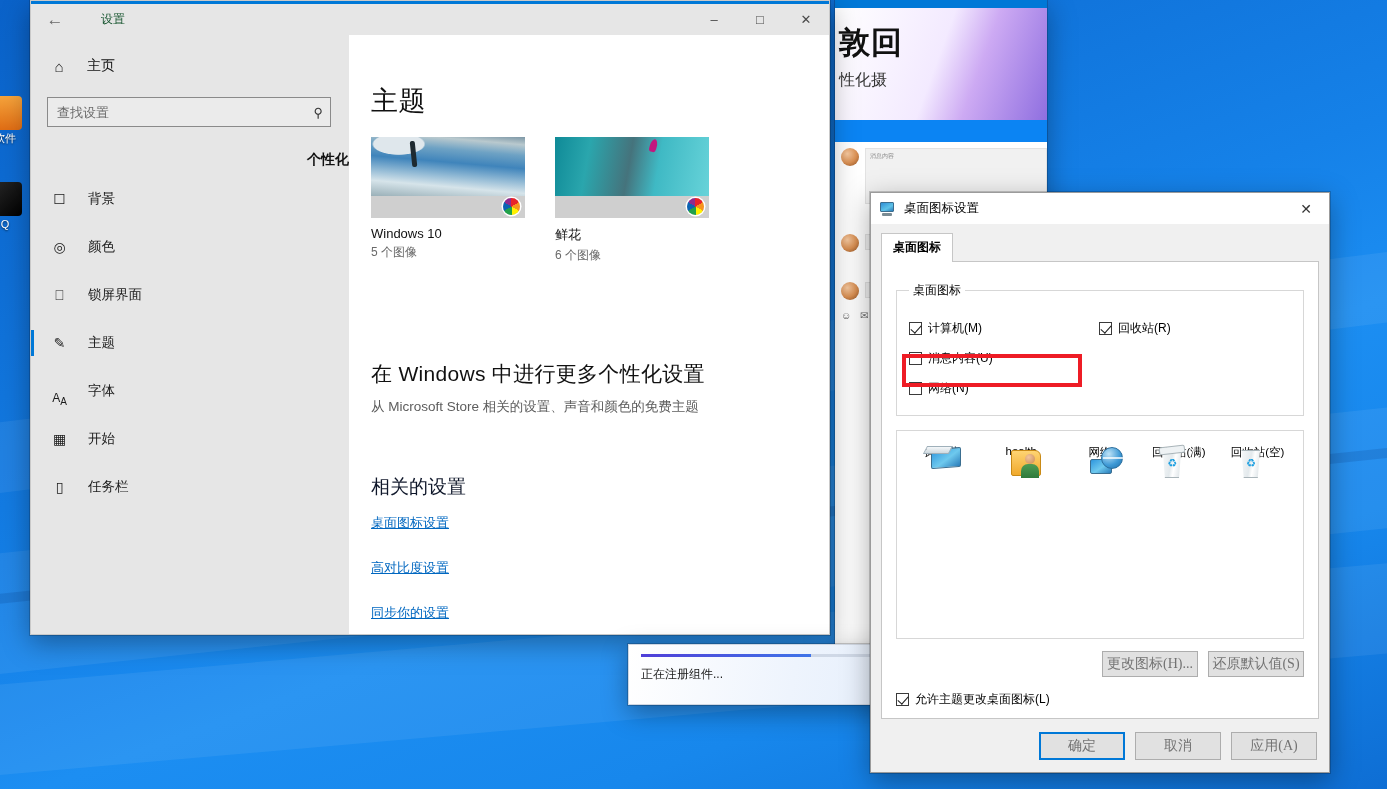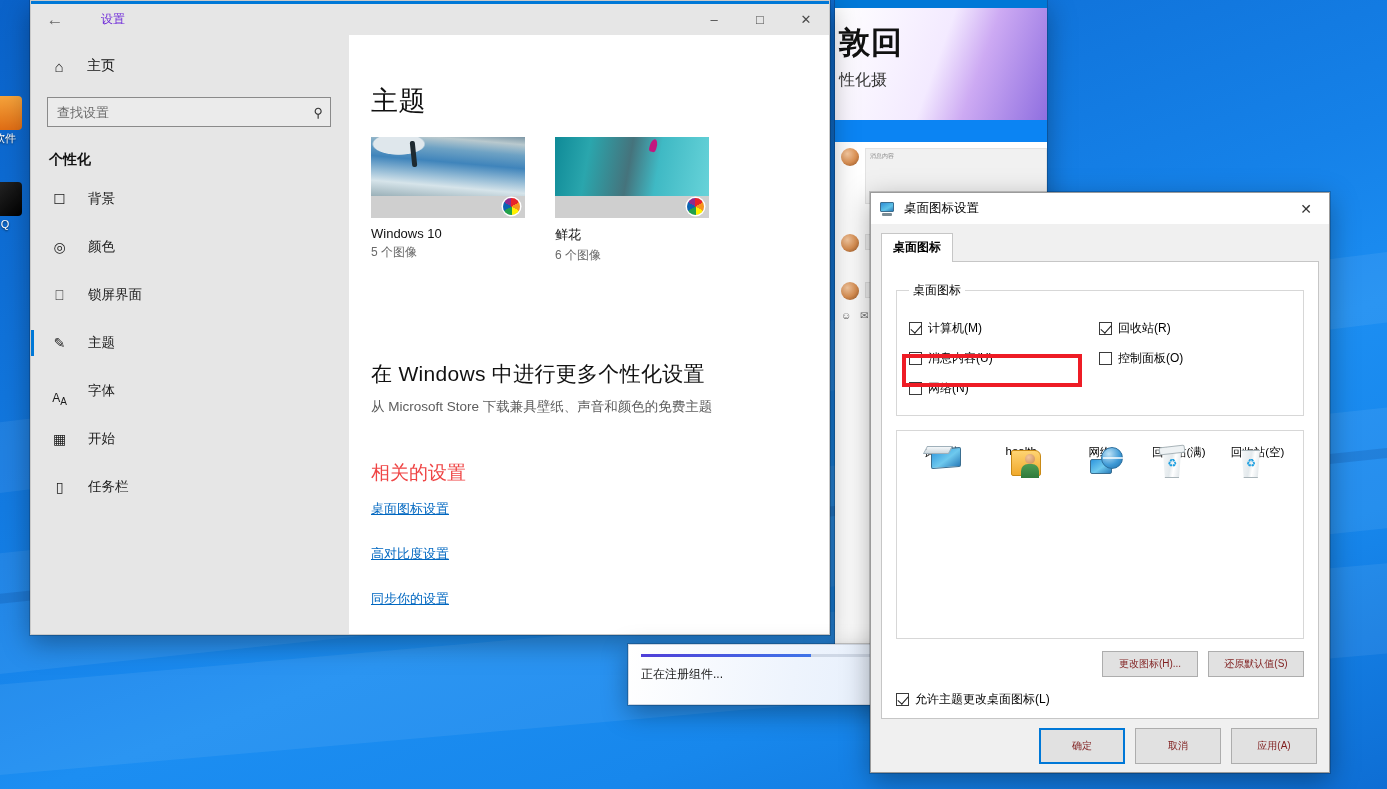"设置" .set-title { color: #6d28d9 -> #14532d }
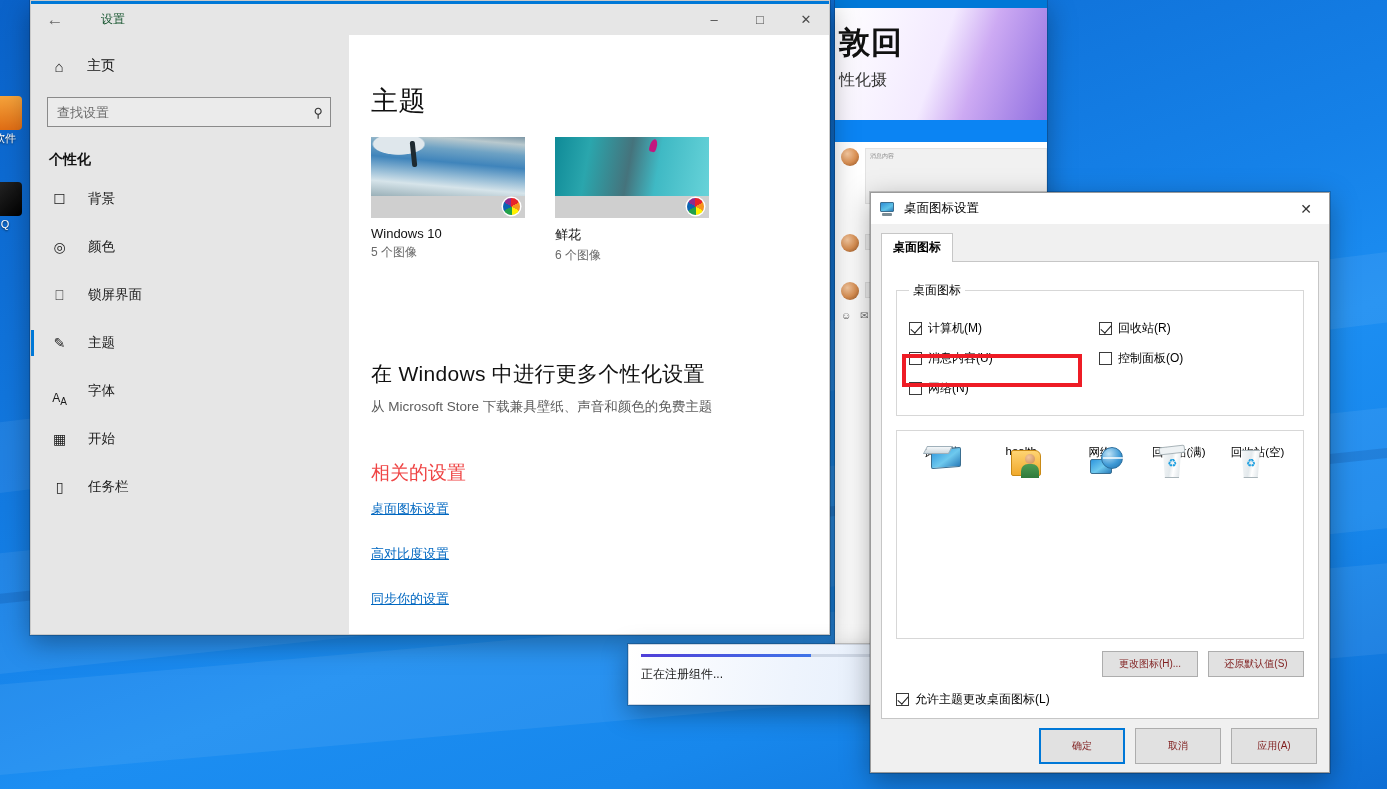"个性化" .nav-section { text-align: none -> right }
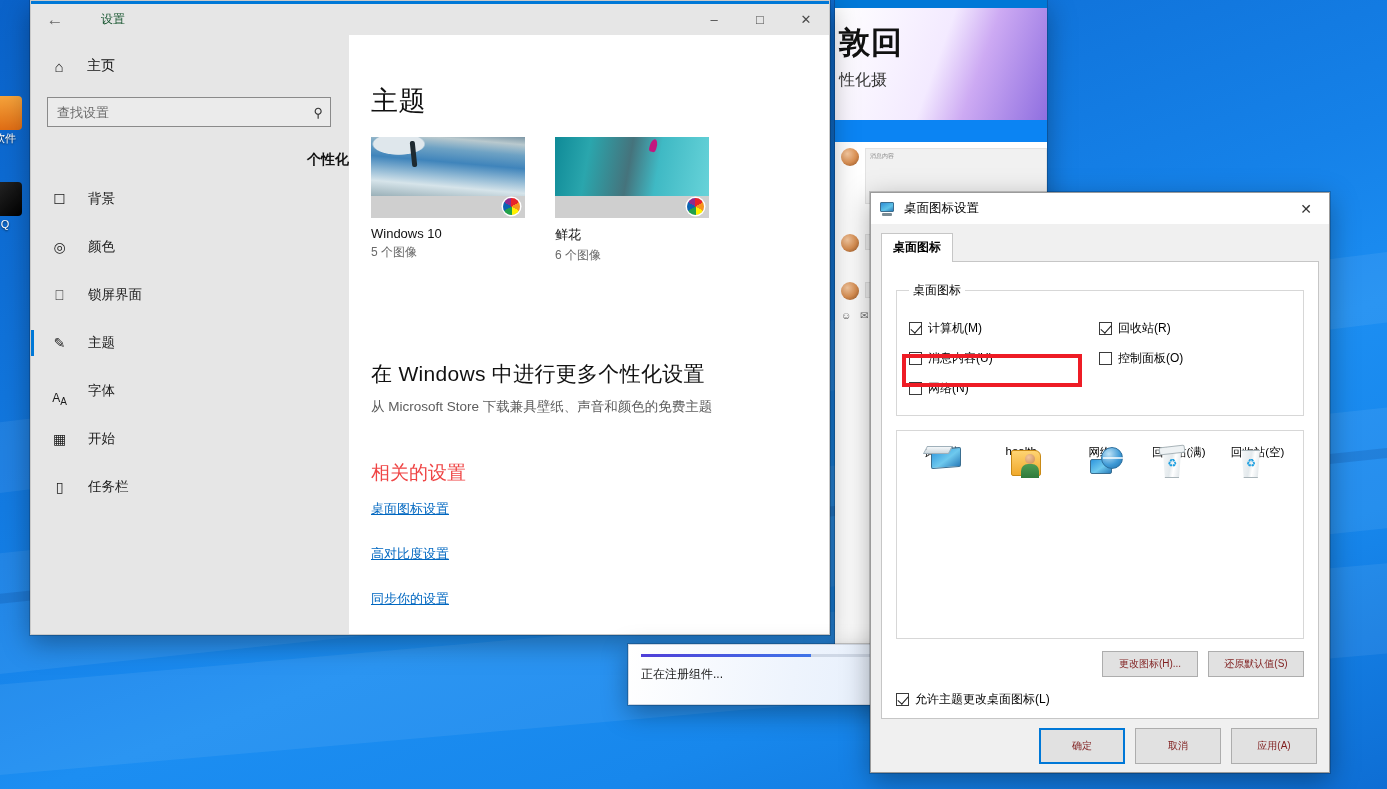"控制面板(O)" div.cbrow { html: <div> <span></span> <span>控制面板(O)</span> </div> -> none }
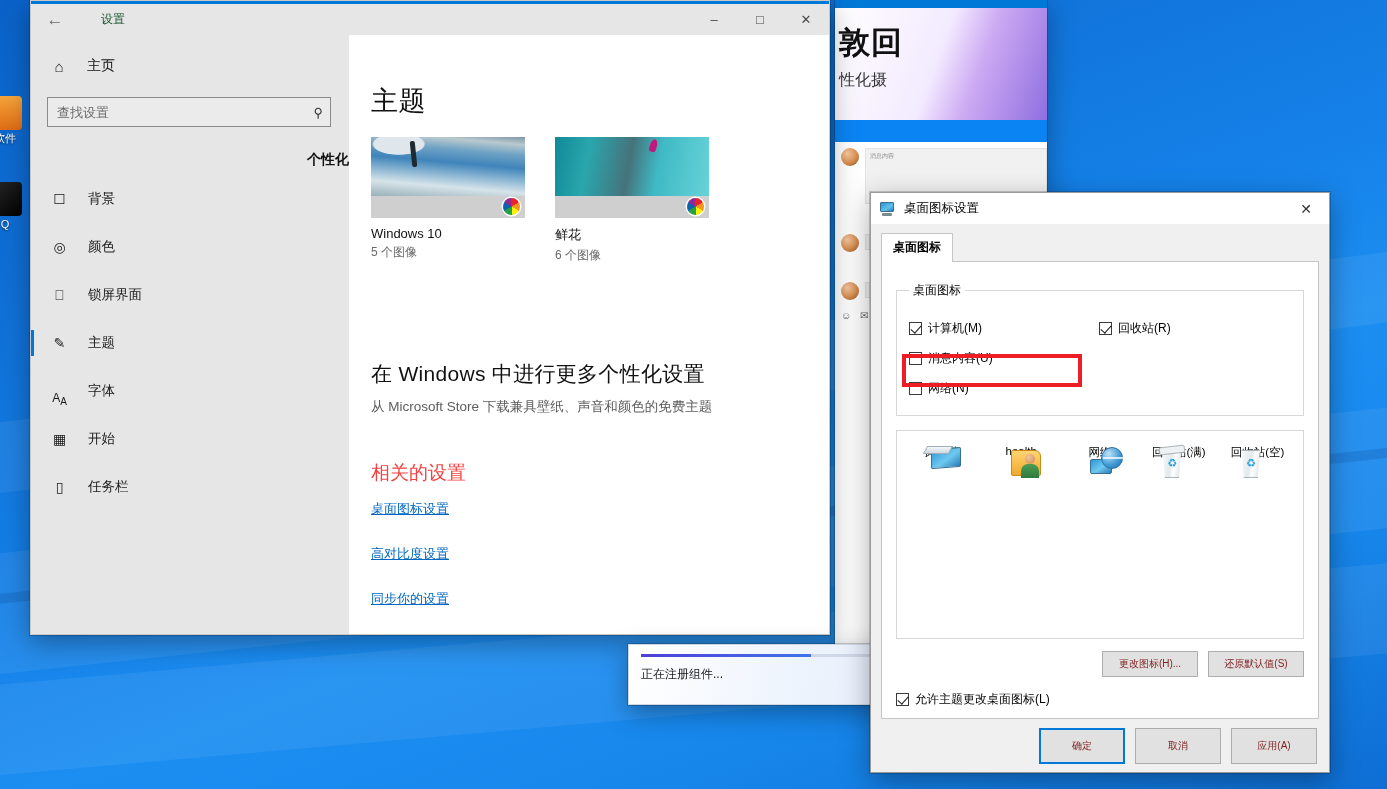"从 Microsoft Store 下载兼具壁纸、声音和颜色的免费主题" div.main-p { text: 下载兼具壁纸 -> 相关的设置 }
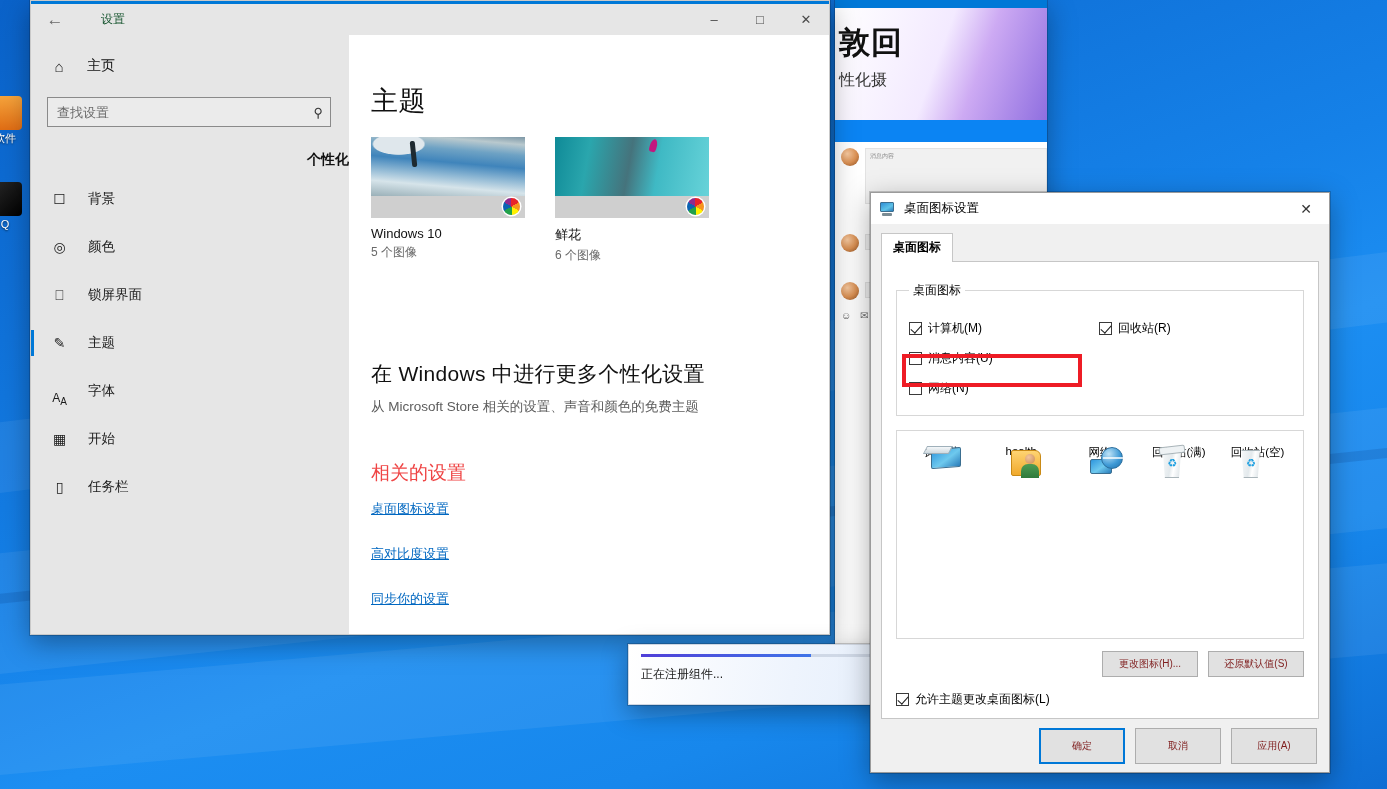"相关的设置" .main-h3 { color: #ef4444 -> #0f172a; margin-top: 44px -> 58px }
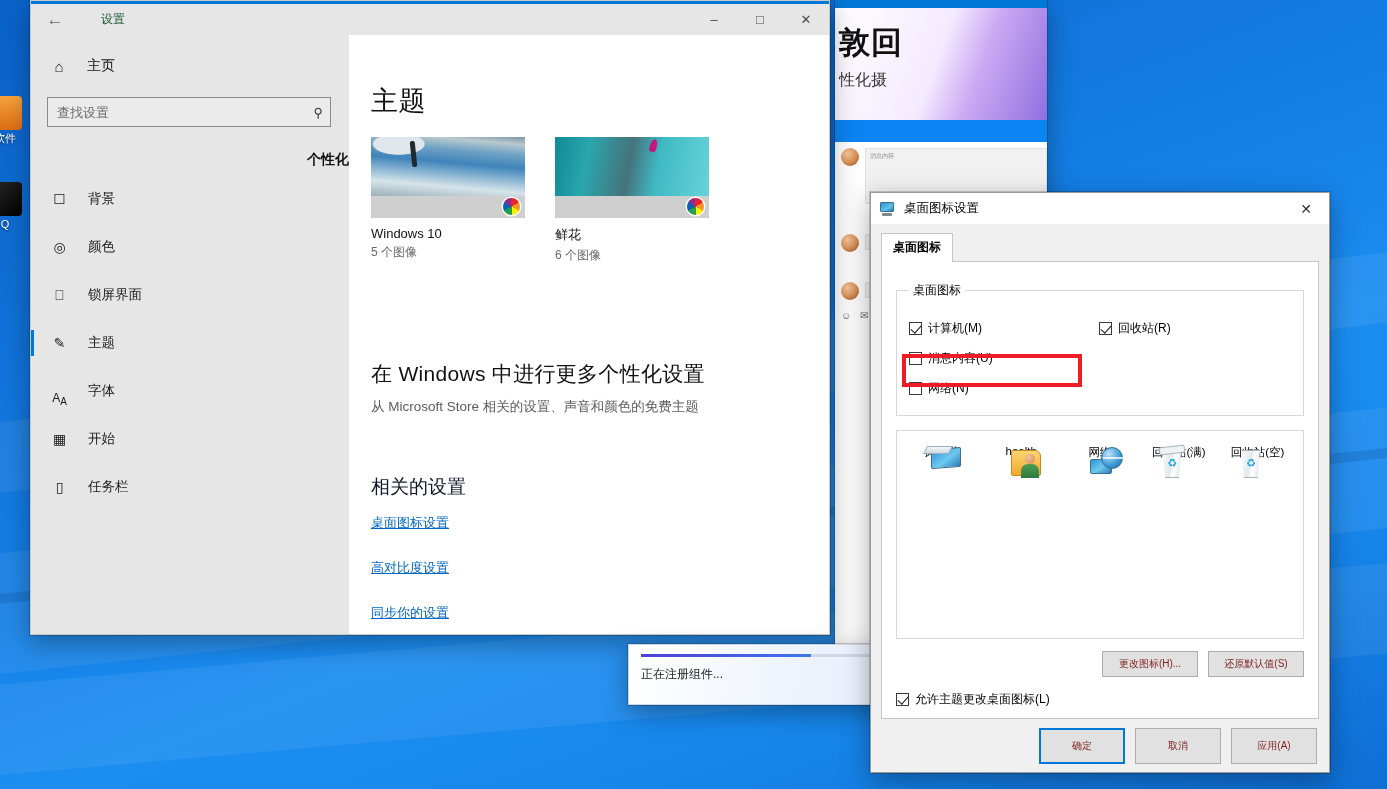"更改图标(H)..." .btn { color: #7f1d1d -> #737373; font-family: Liberation Sans, sans-serif -> Liberation Serif, serif; font-size: 10px -> 14px }
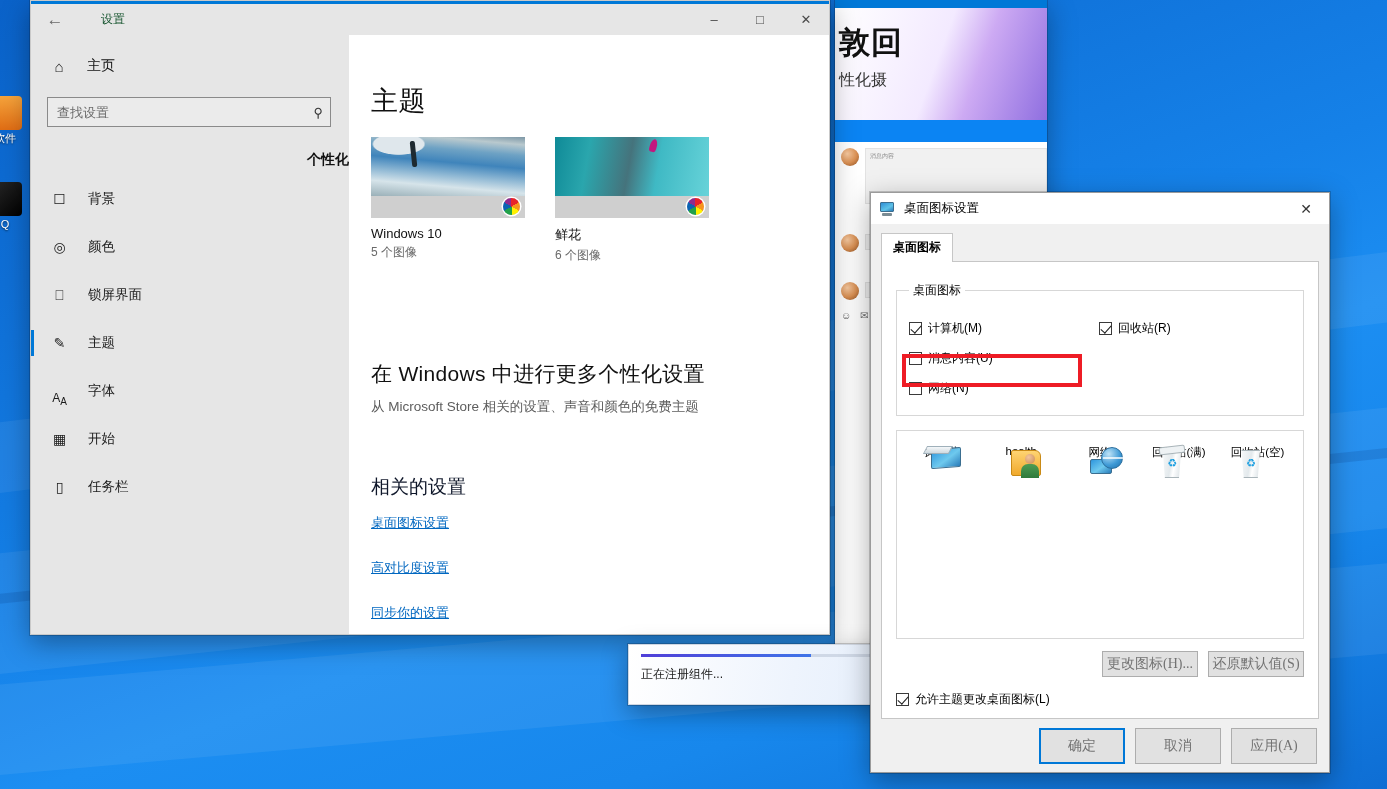"确定" .dlg-footer .btn { height: 36px -> 28px }
